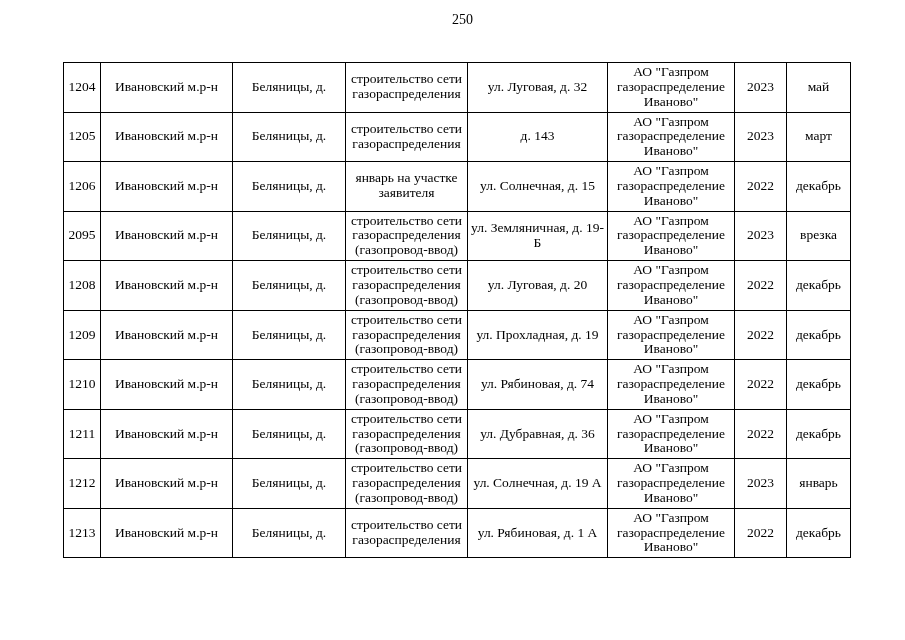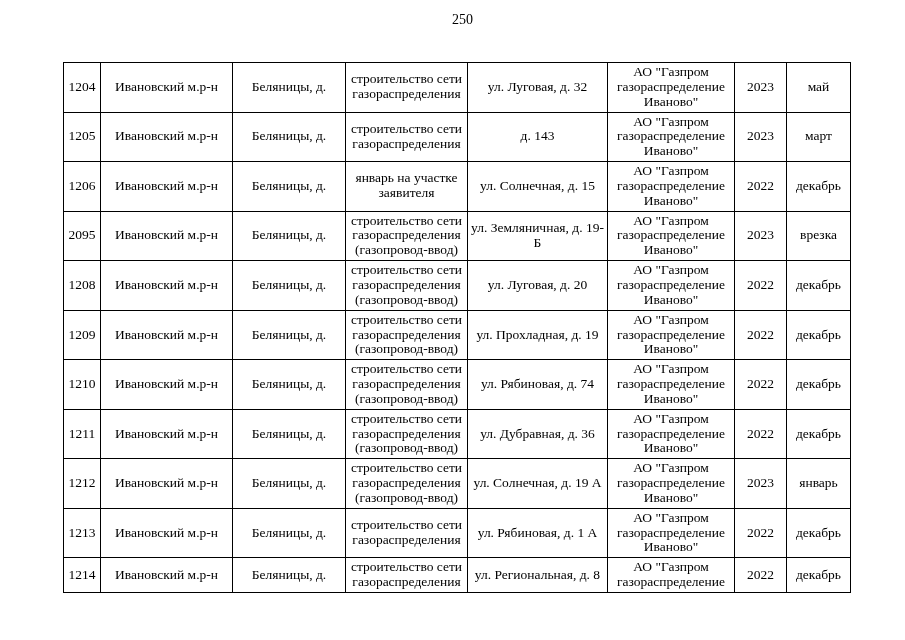"1214" tr { html: <tr> <td>1214</td> <td>Ивановский м.р-н</td> <td>Беляницы, д.</td> <td>строительство сети газораспределения</td> <td>ул. Региональная, д. 8</td> <td>АО "Газпром газораспределение</td> <td>2022</td> <td>декабрь</td> </tr> -> none }
